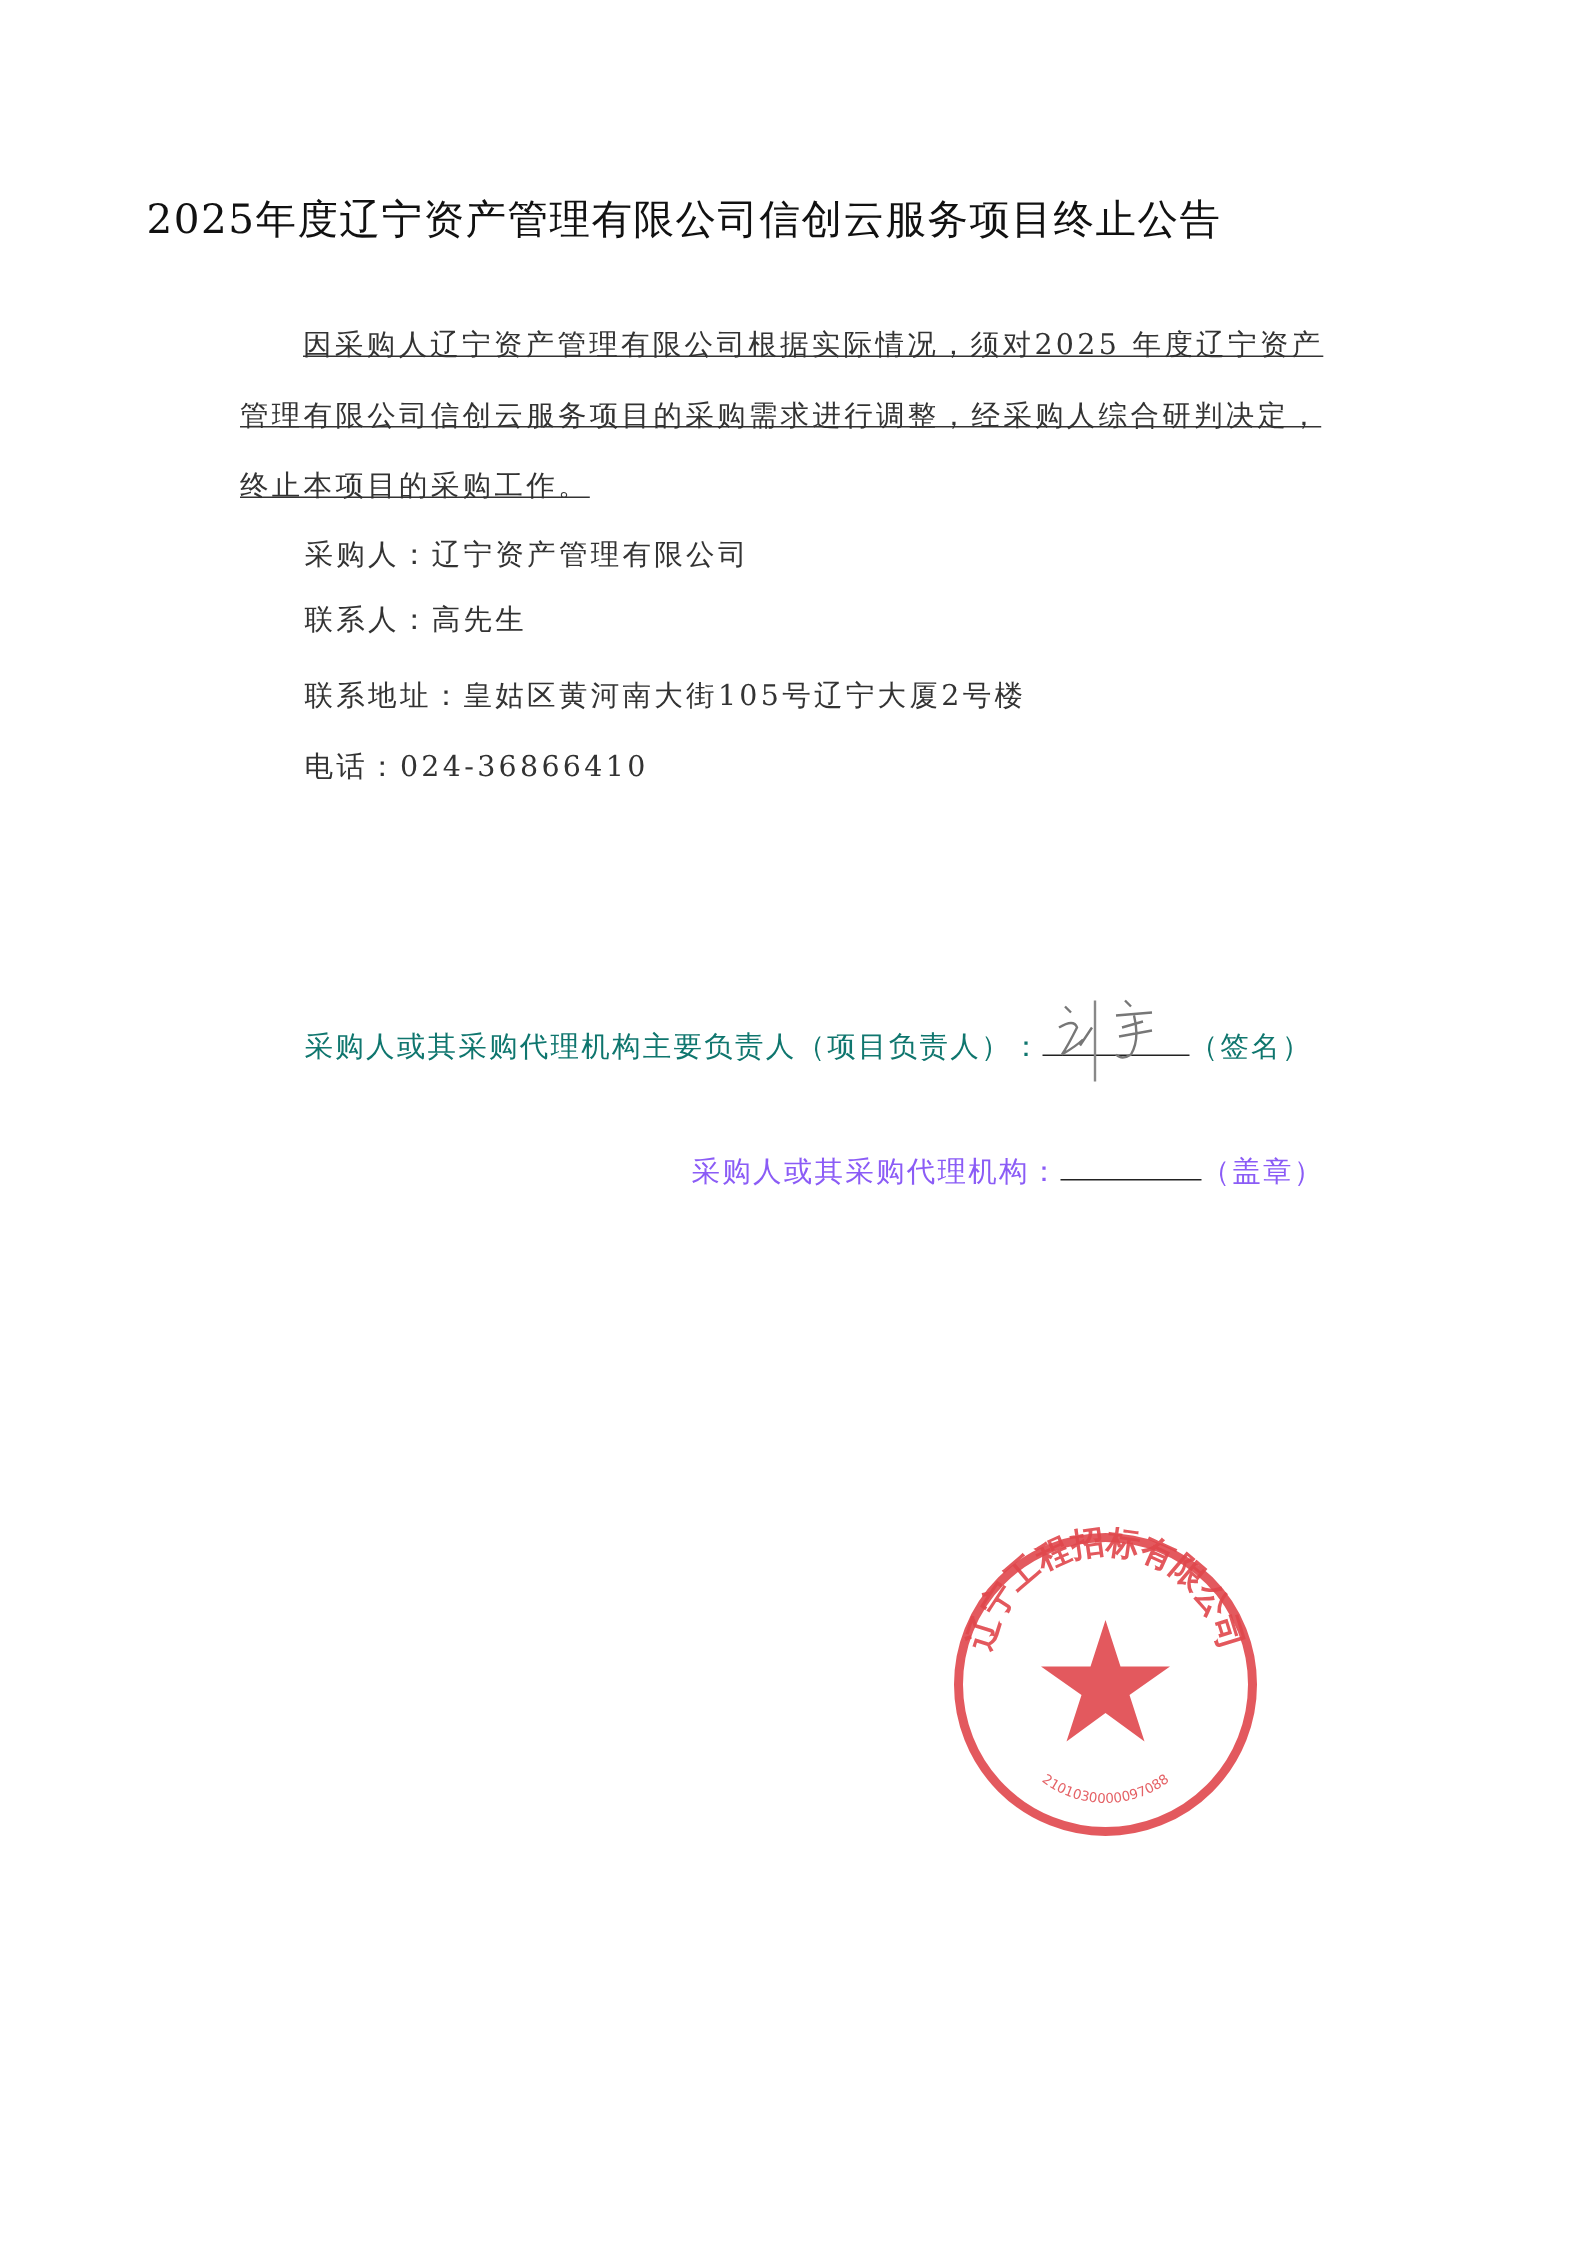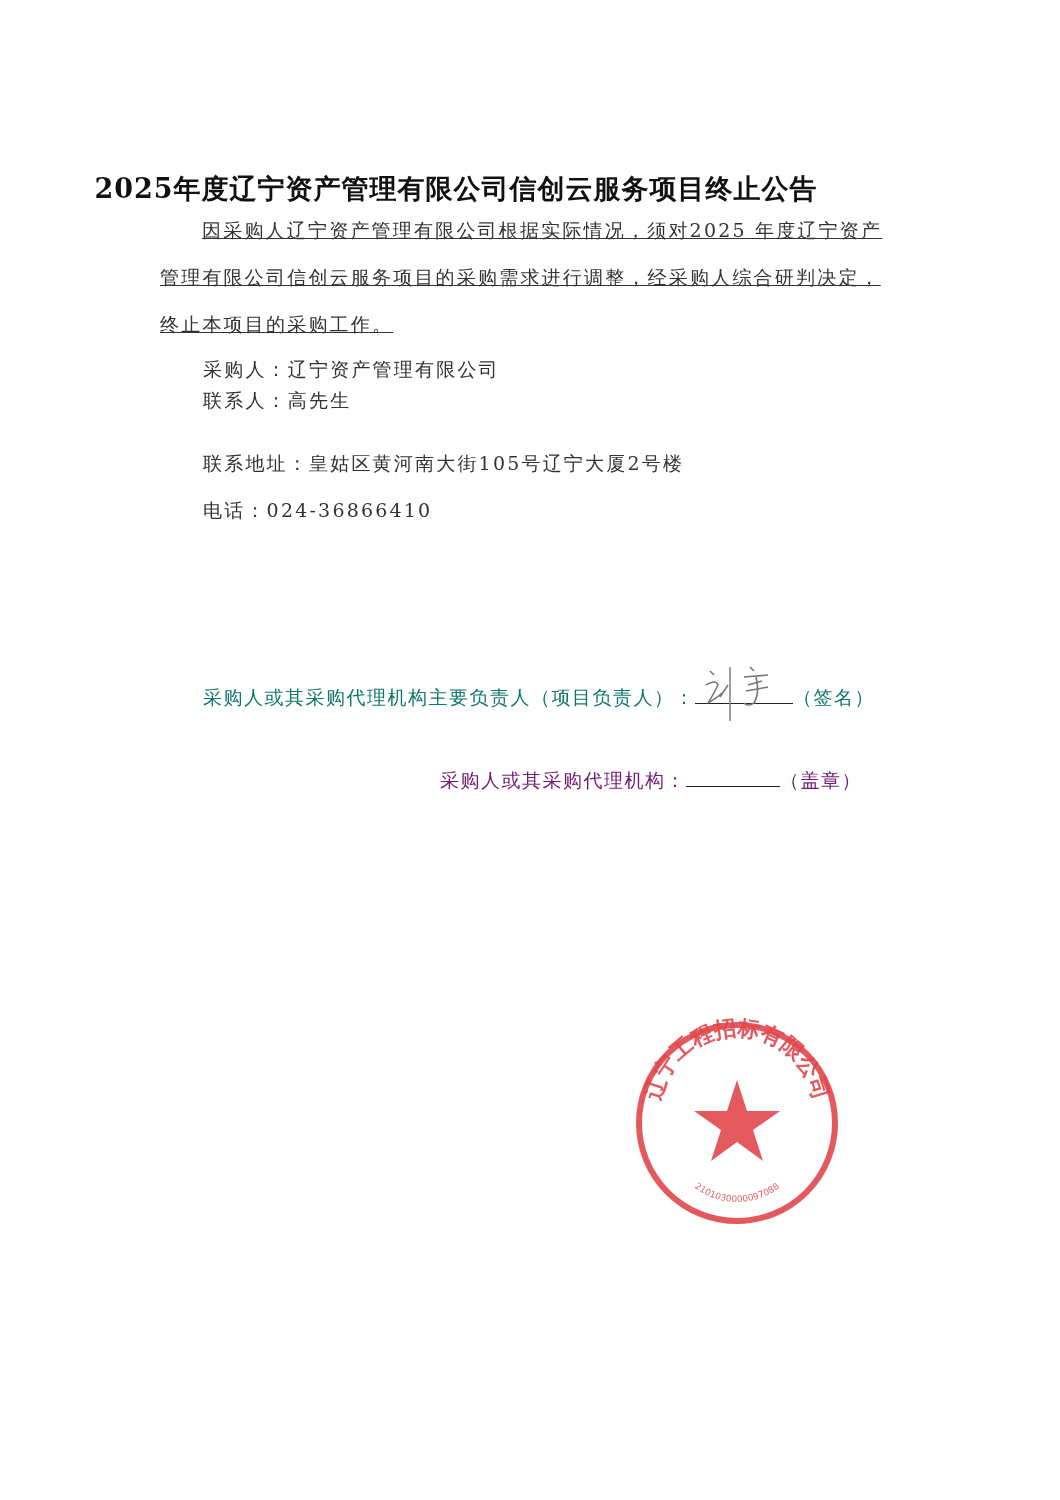"2025年度辽宁资产管理有限公司信创云服务项目终止公告" .title { font-weight: bold -> normal; margin-top: 43px -> none }
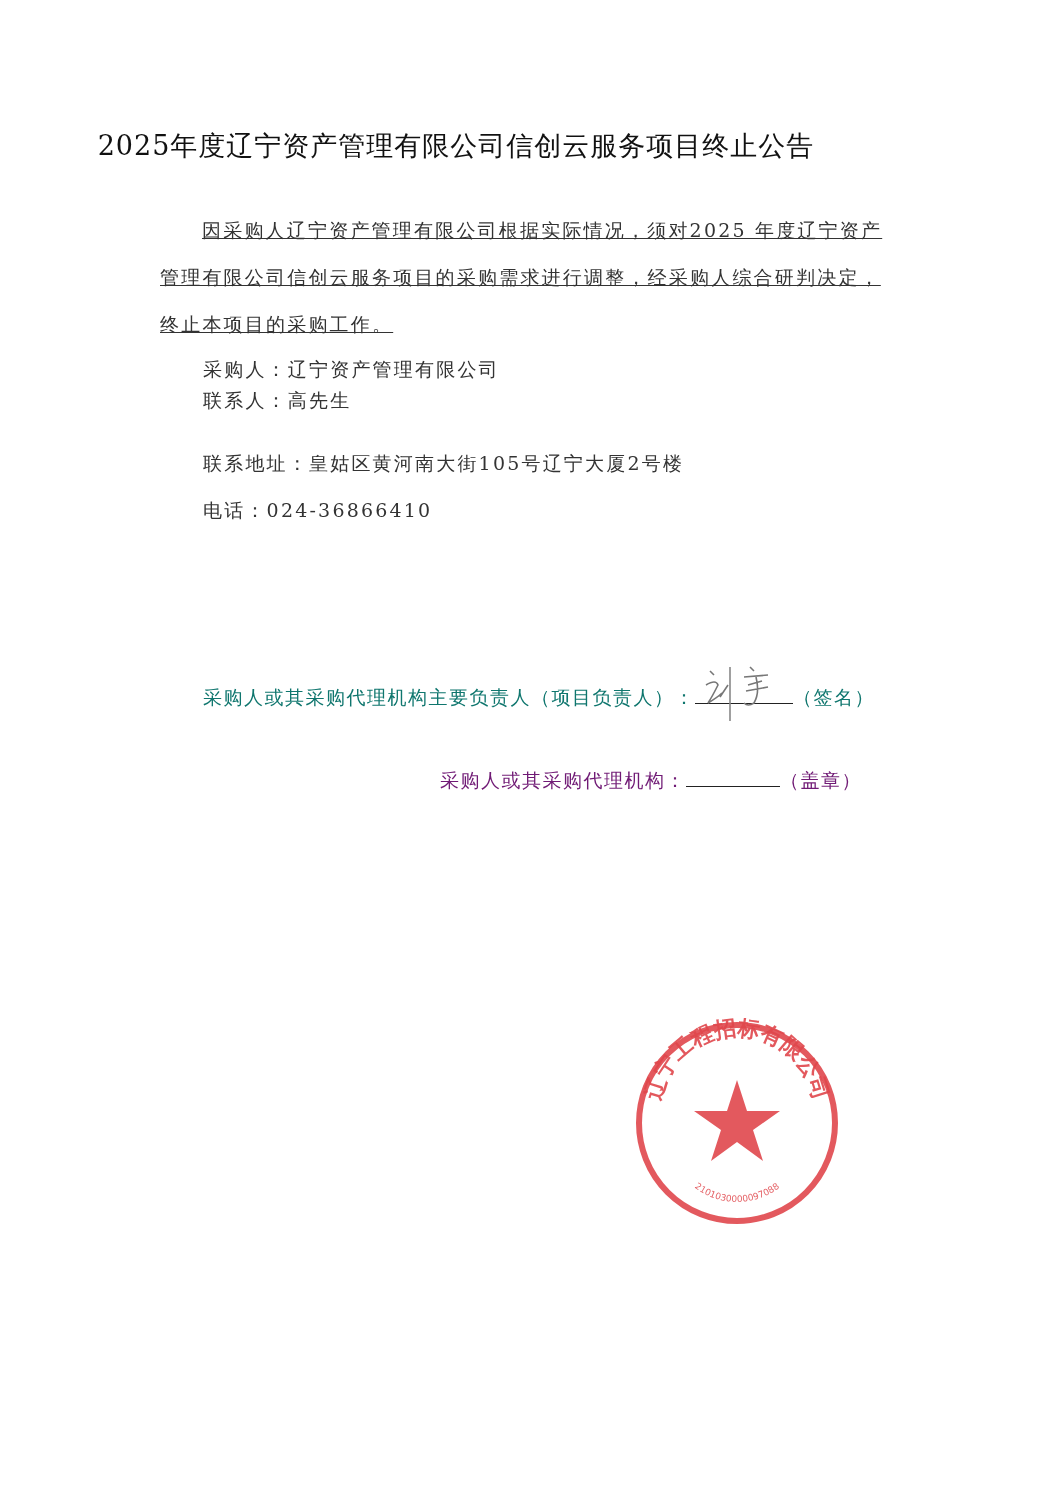"联系人：高先生" div.field { top: 388px -> 400px }
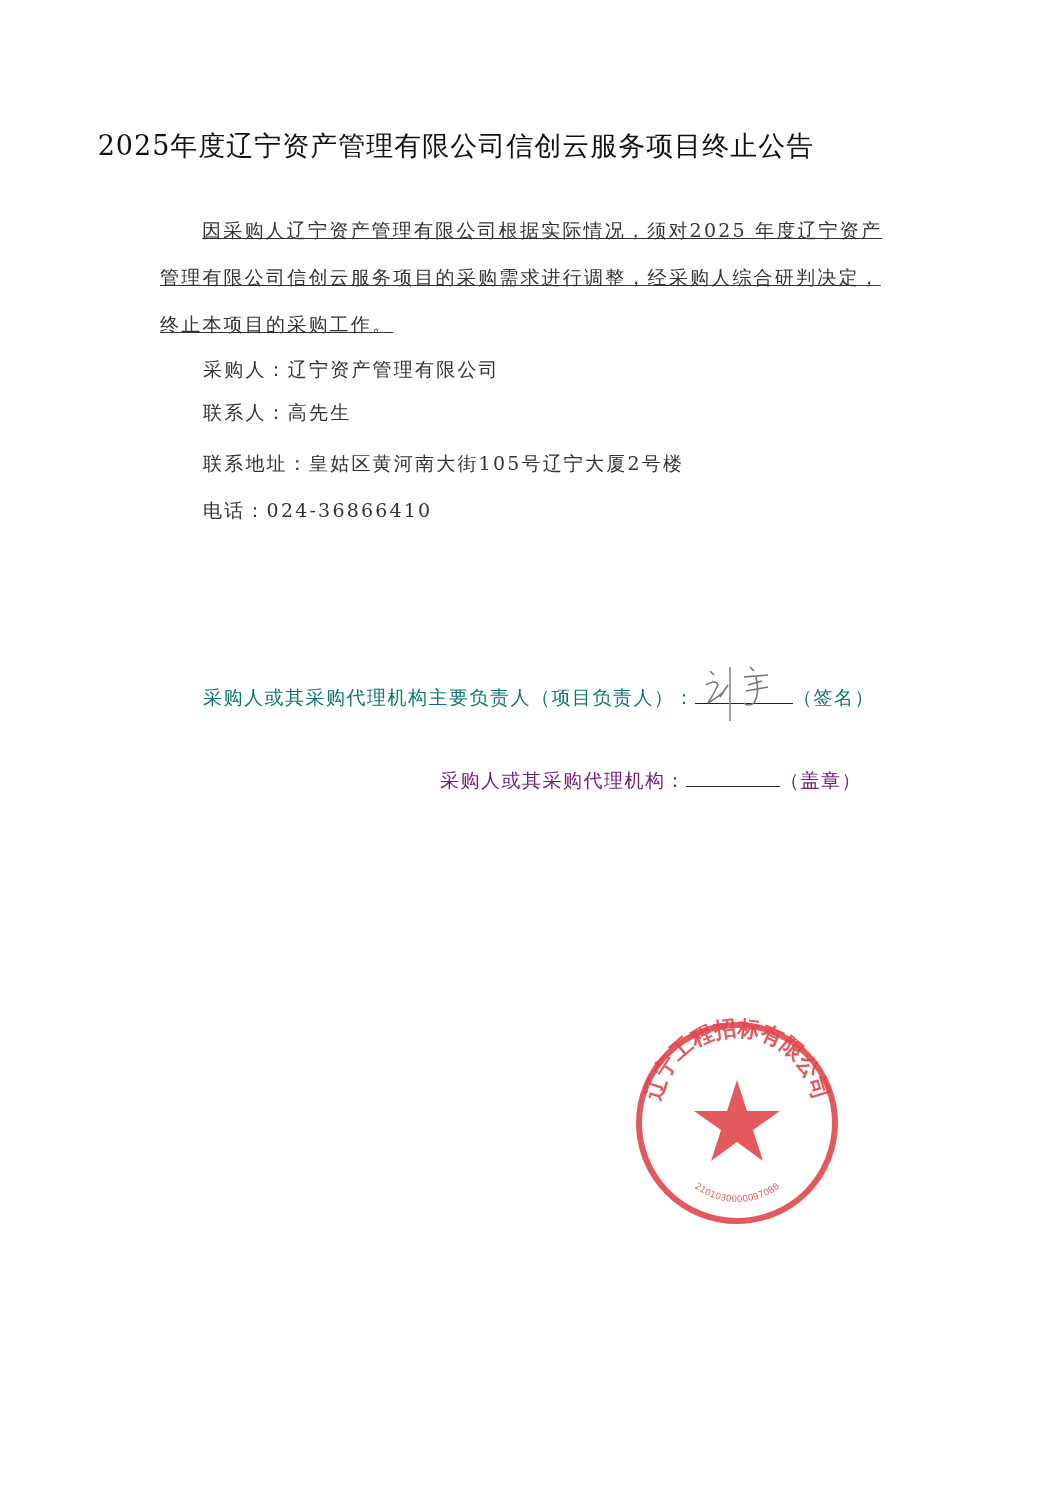"采购人或其采购代理机构： （盖章）" .stamp-line { color: #701a75 -> #8b5cf6; left: 440px -> 461px }
